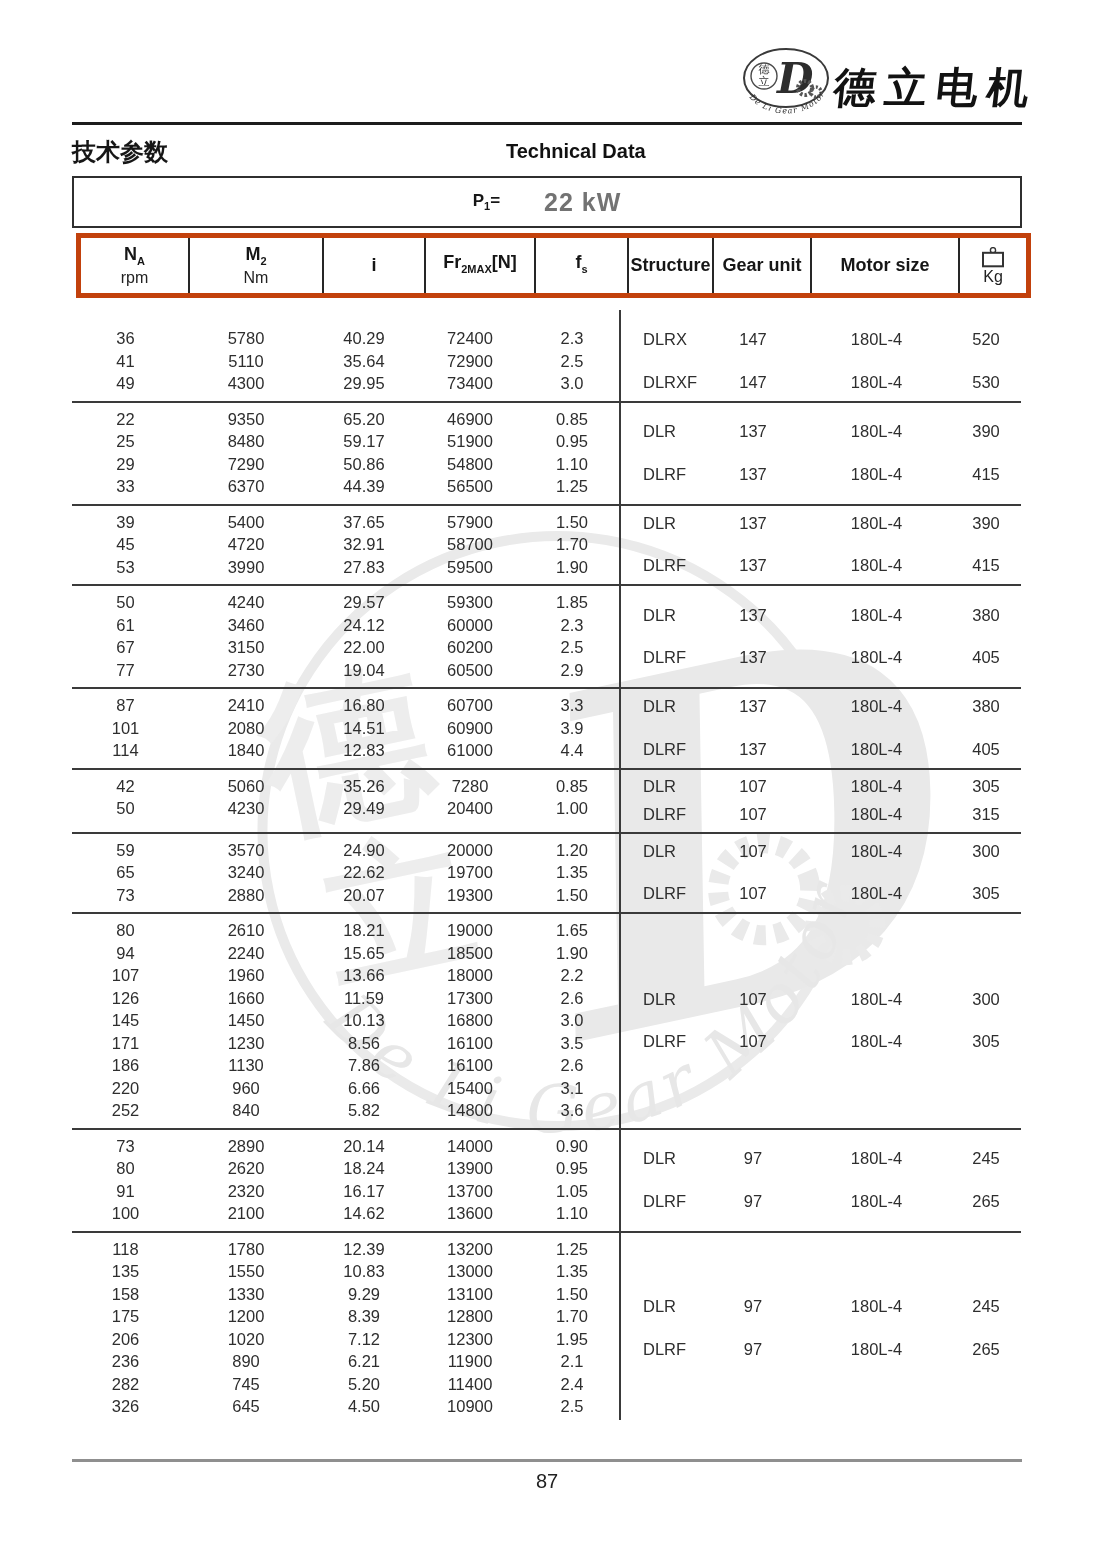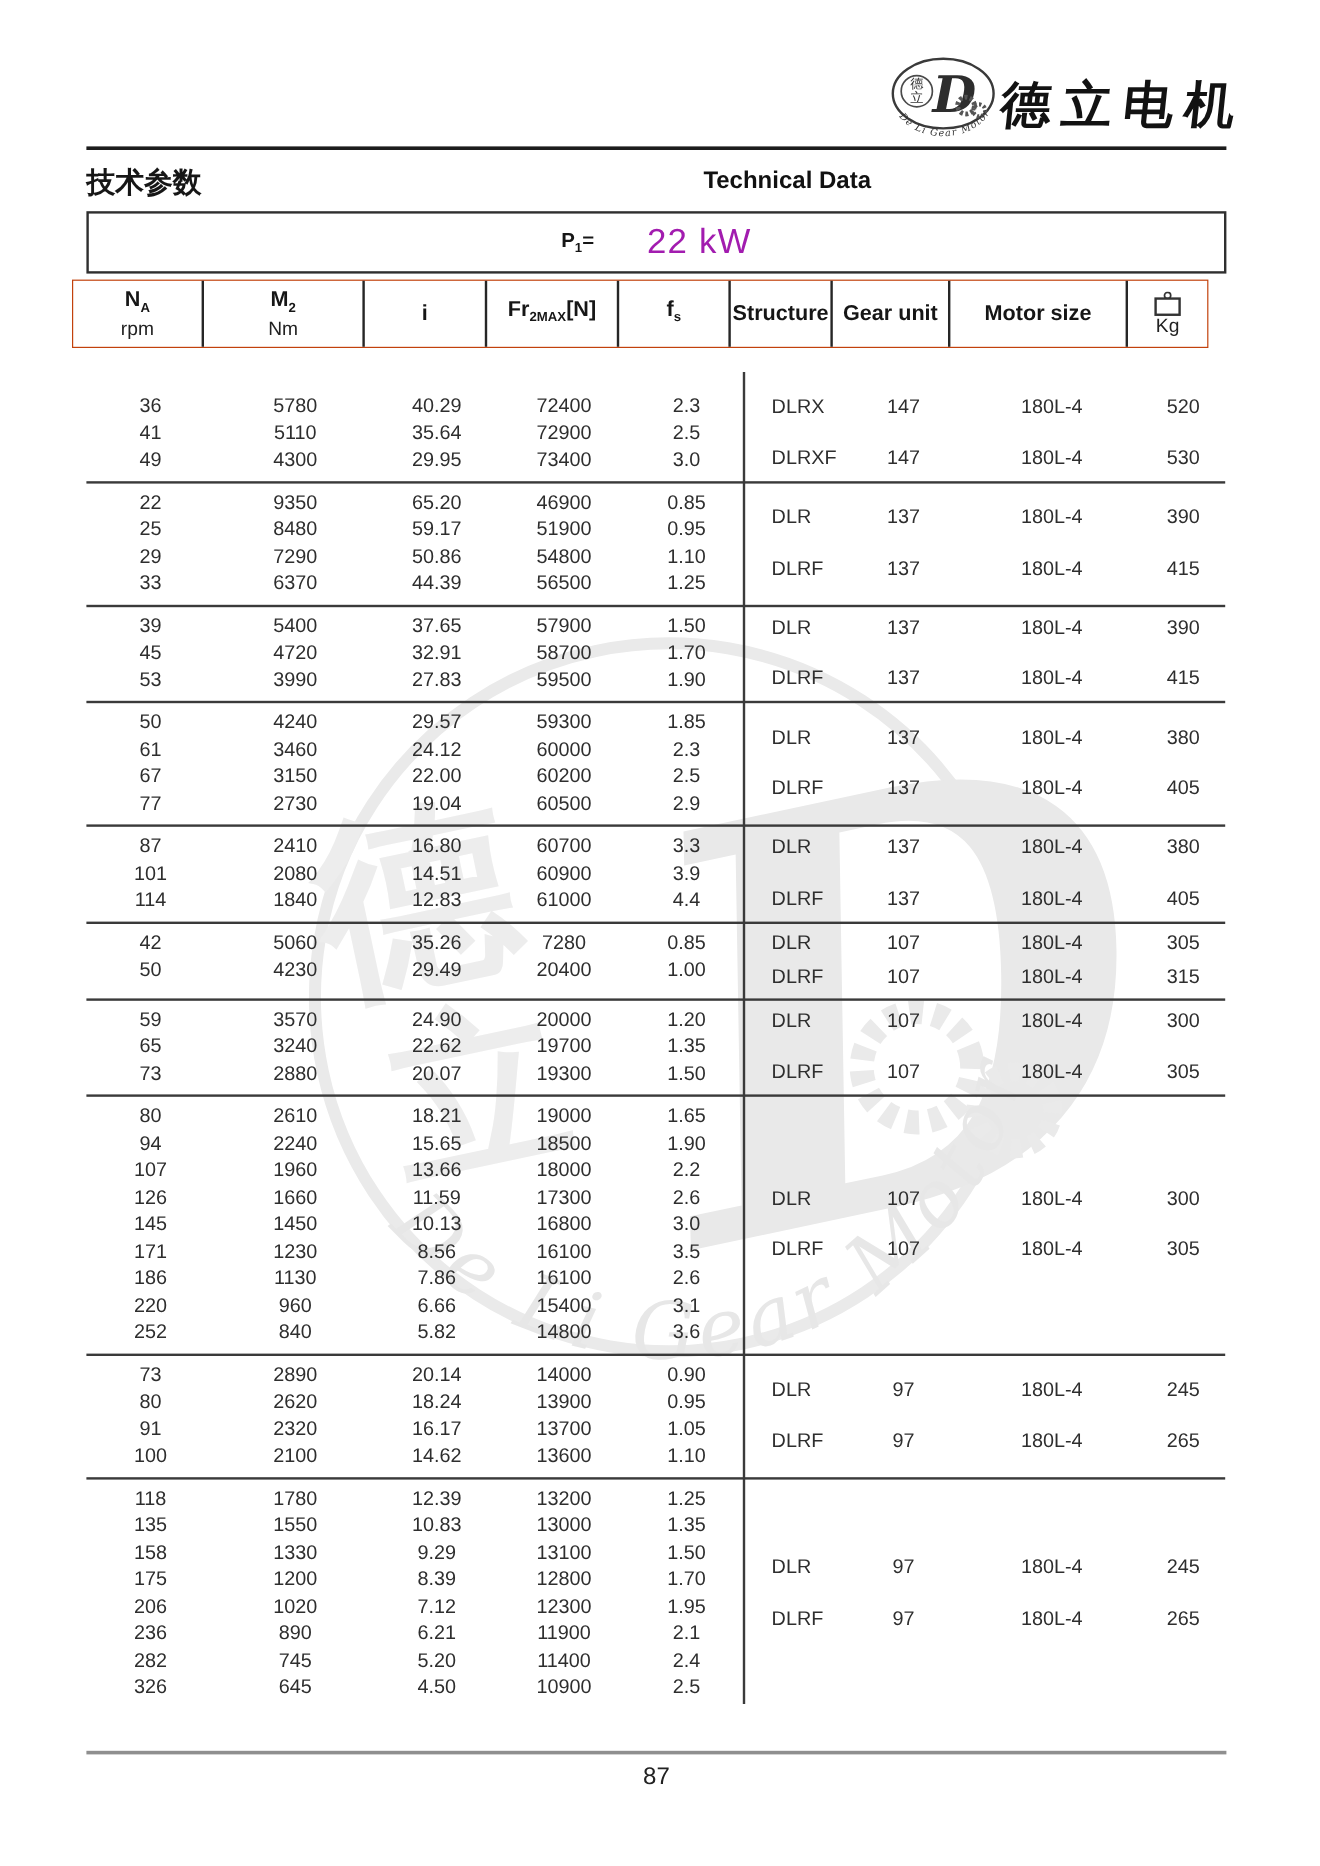"Technical Data" .title-en { text-align: center -> none }
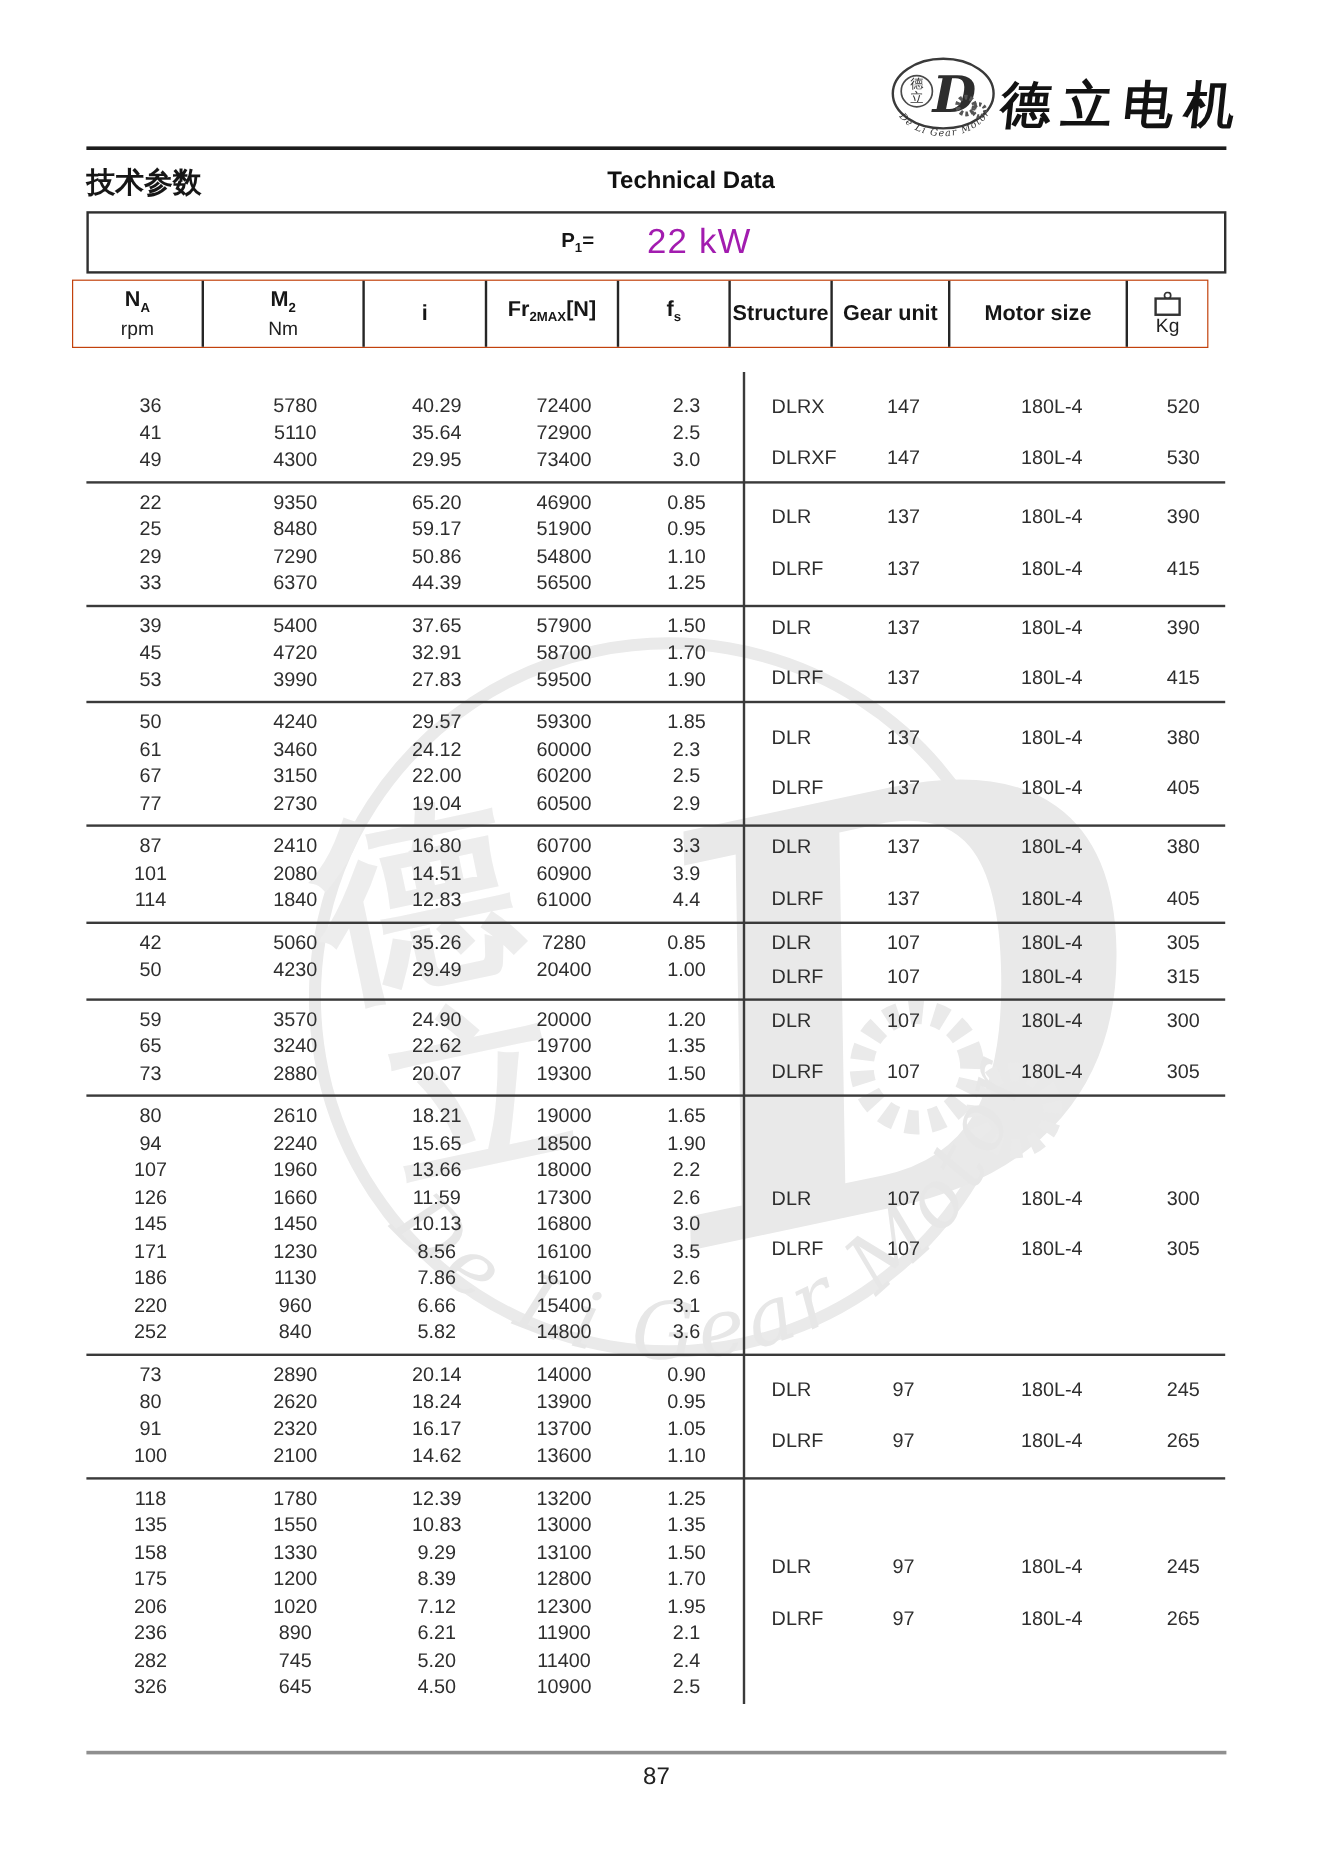"22 kW" .p-big { color: #a21caf -> #737373; font-size: 29px -> 25px; font-weight: normal -> bold }
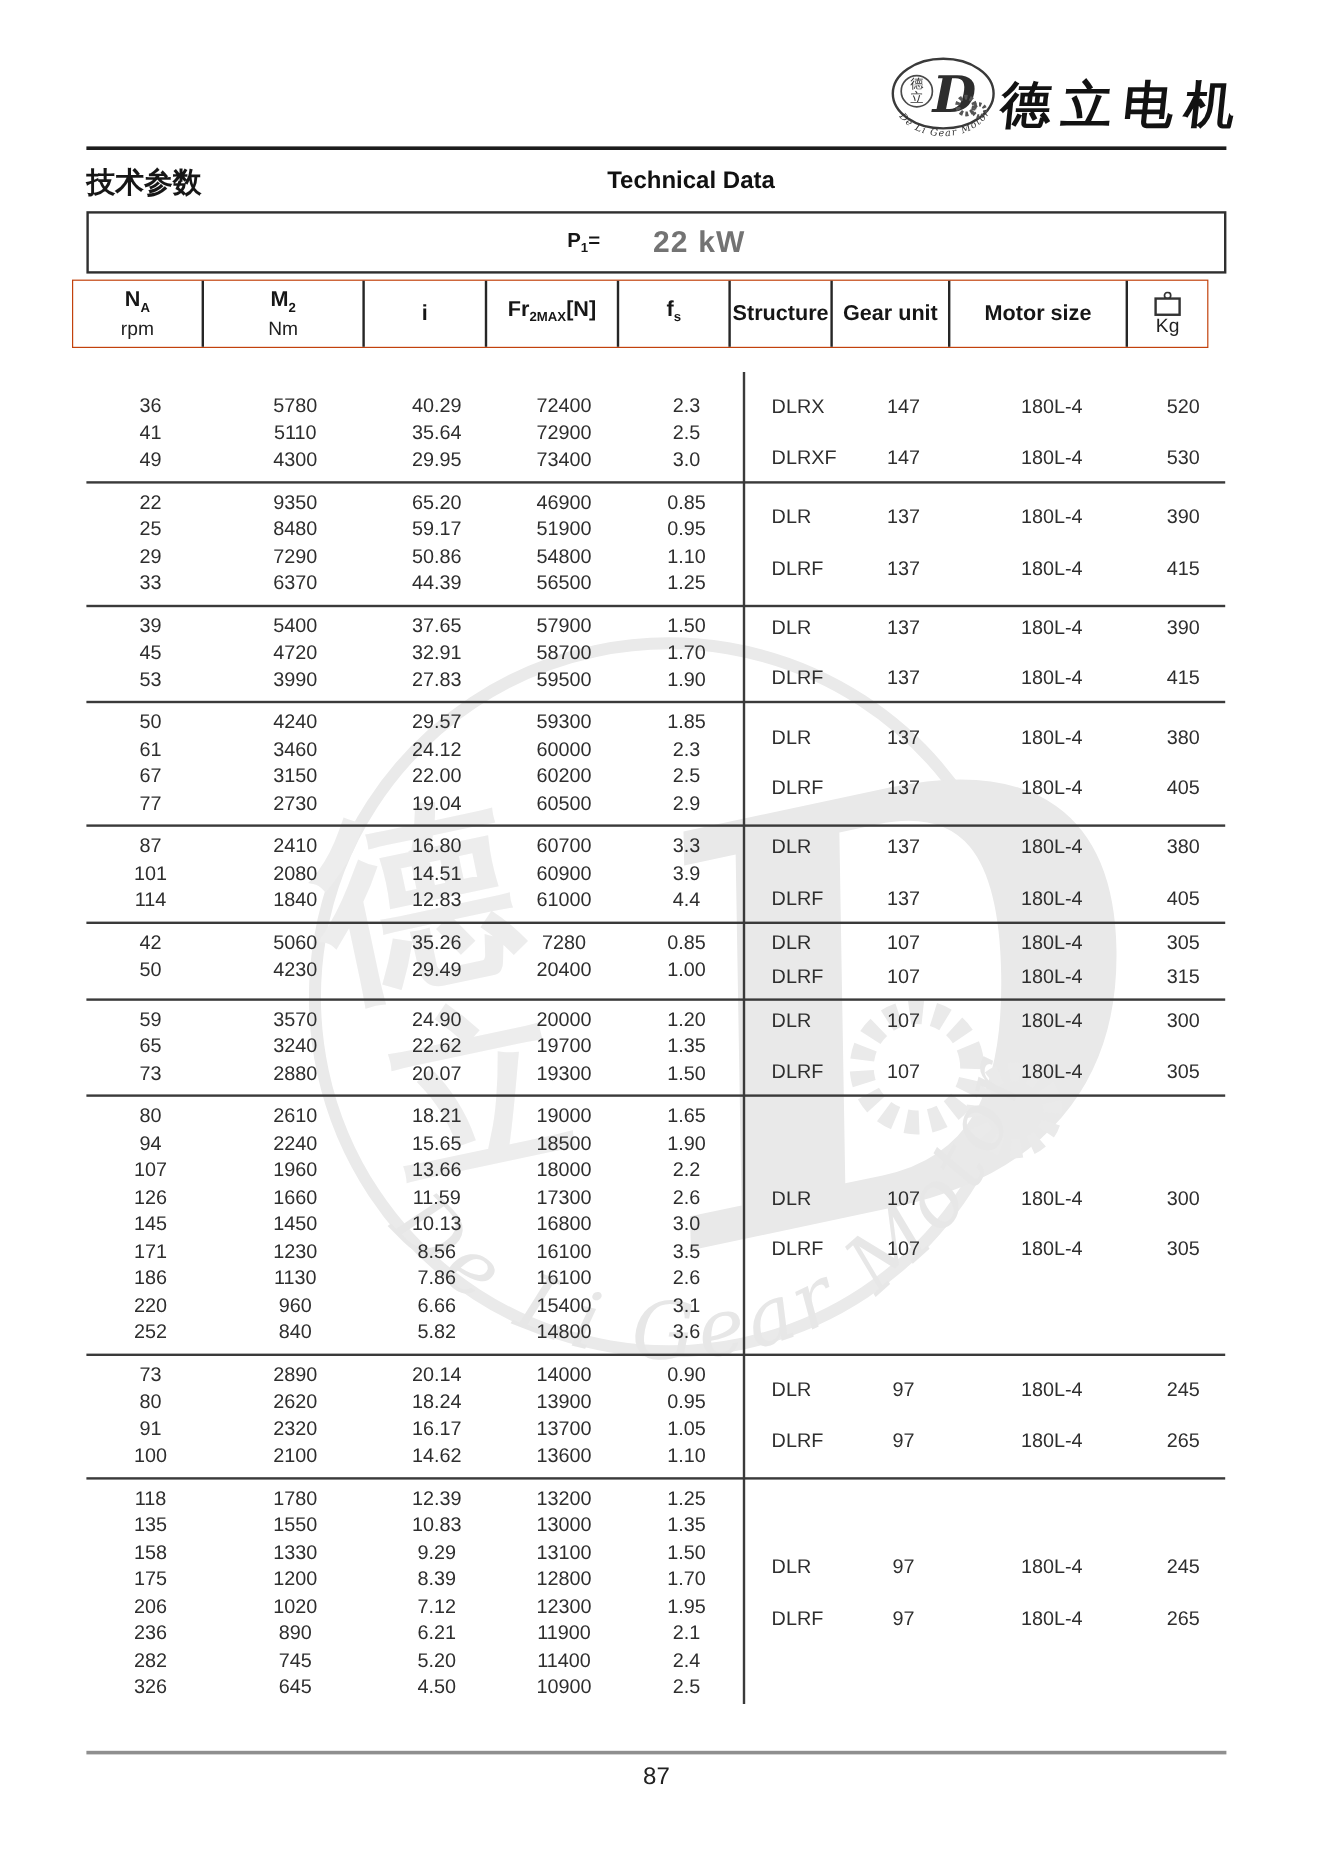"NA" .thead { border: 1px solid #c2410c -> 5px solid #c2410c; left: 60px -> 76px }
